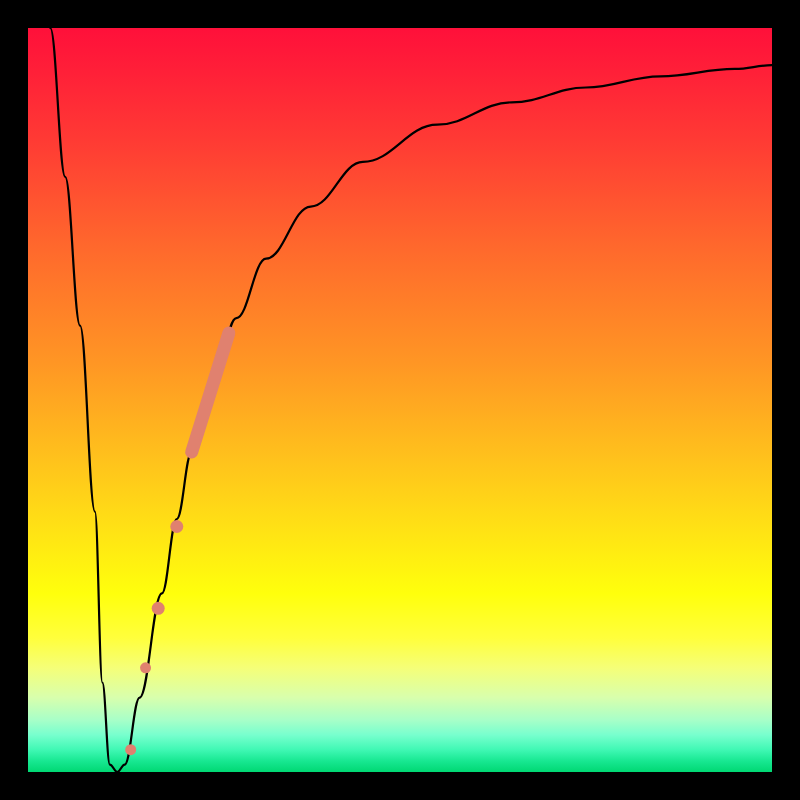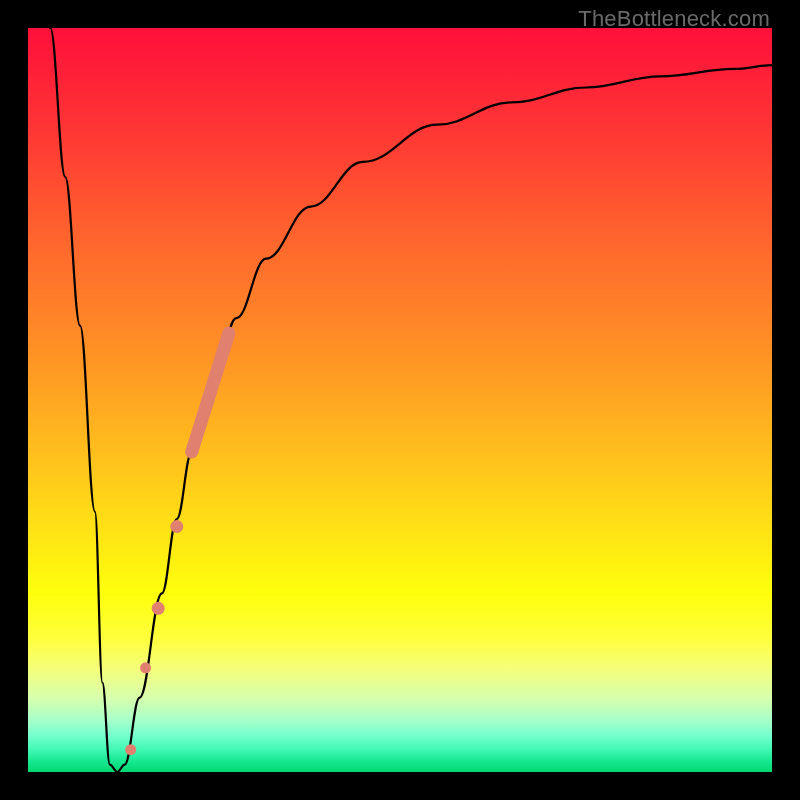"TheBottleneck.com" div.watermark { html: <div>TheBottleneck.com</div> -> none }
